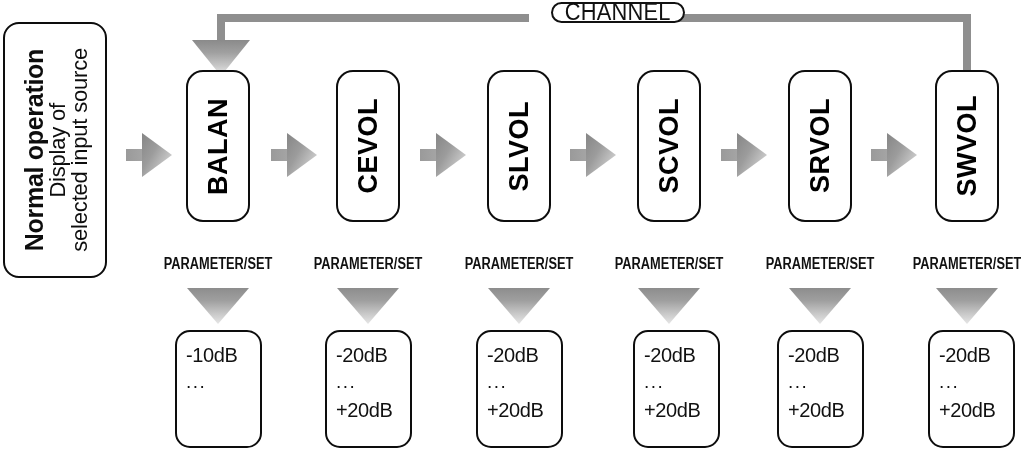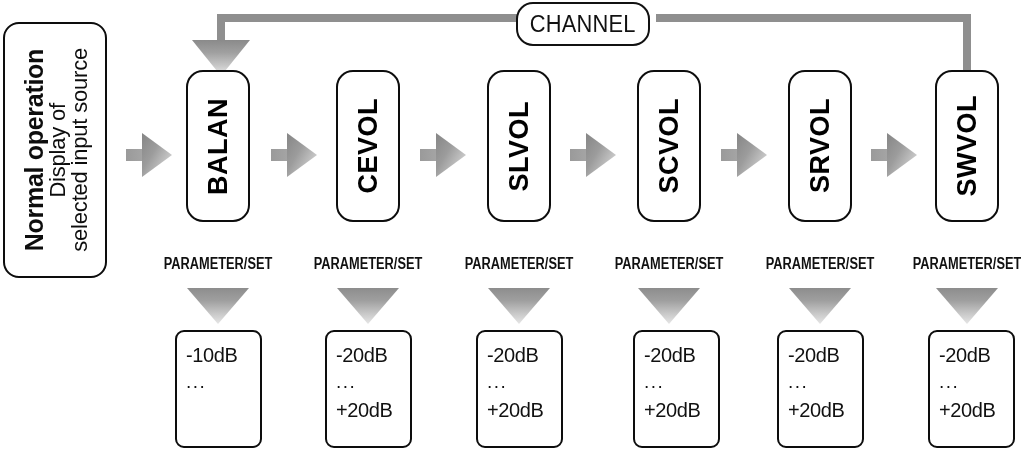"CHANNEL" #channel-pill { height: 44px -> 21px; left: 516px -> 551px }
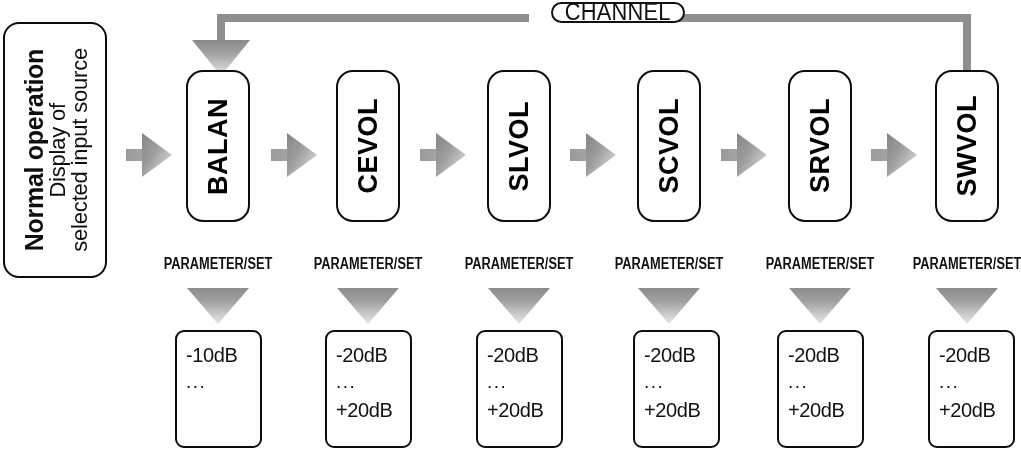"-10dB" .range-box { border-radius: 9px -> 15px }
